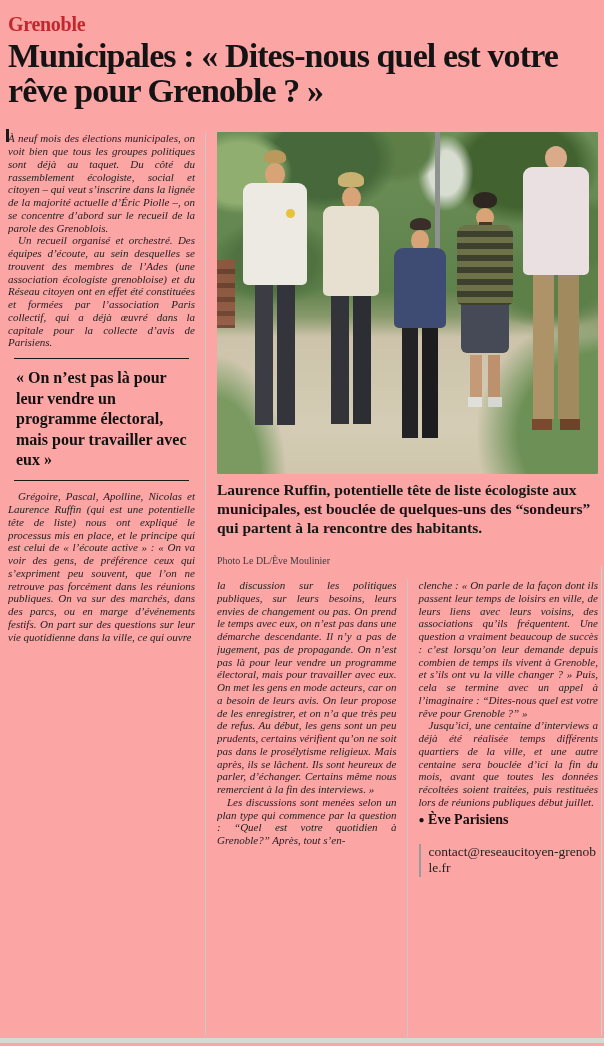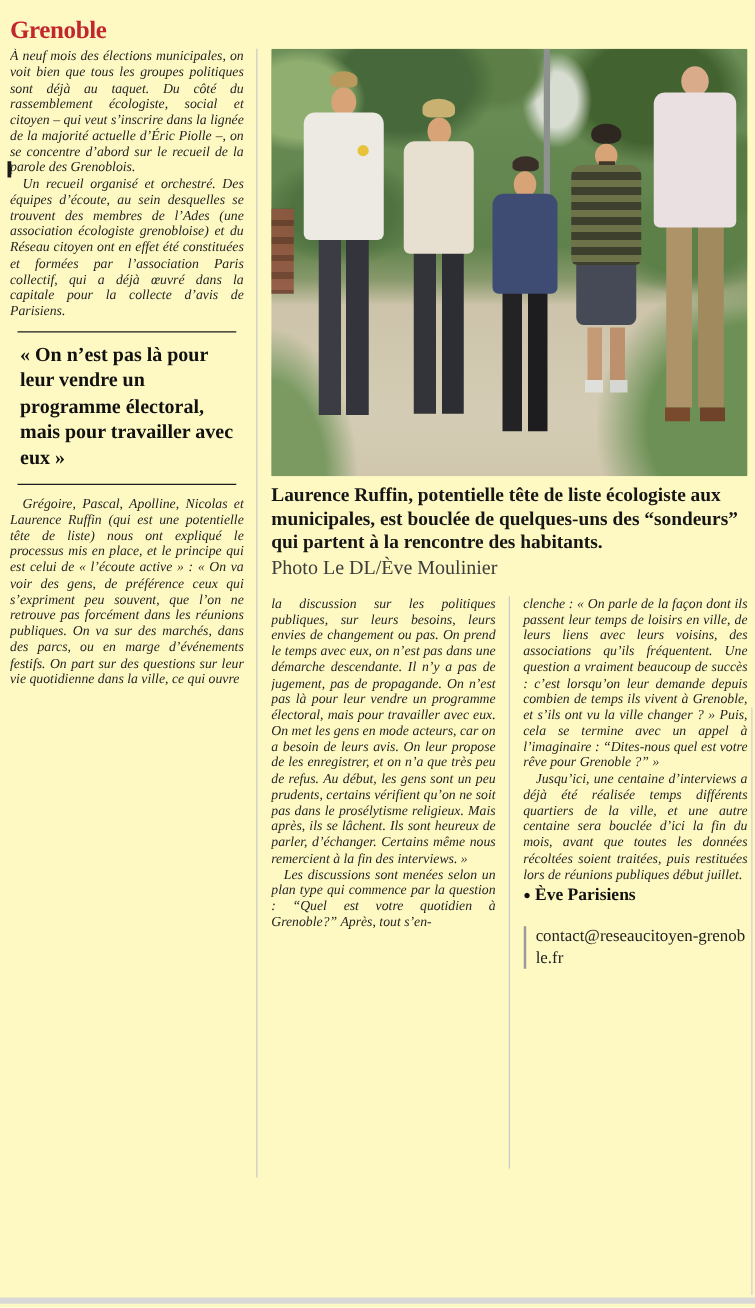"Grenoble" .page { background: #fef9c3 -> #fca5a5 }
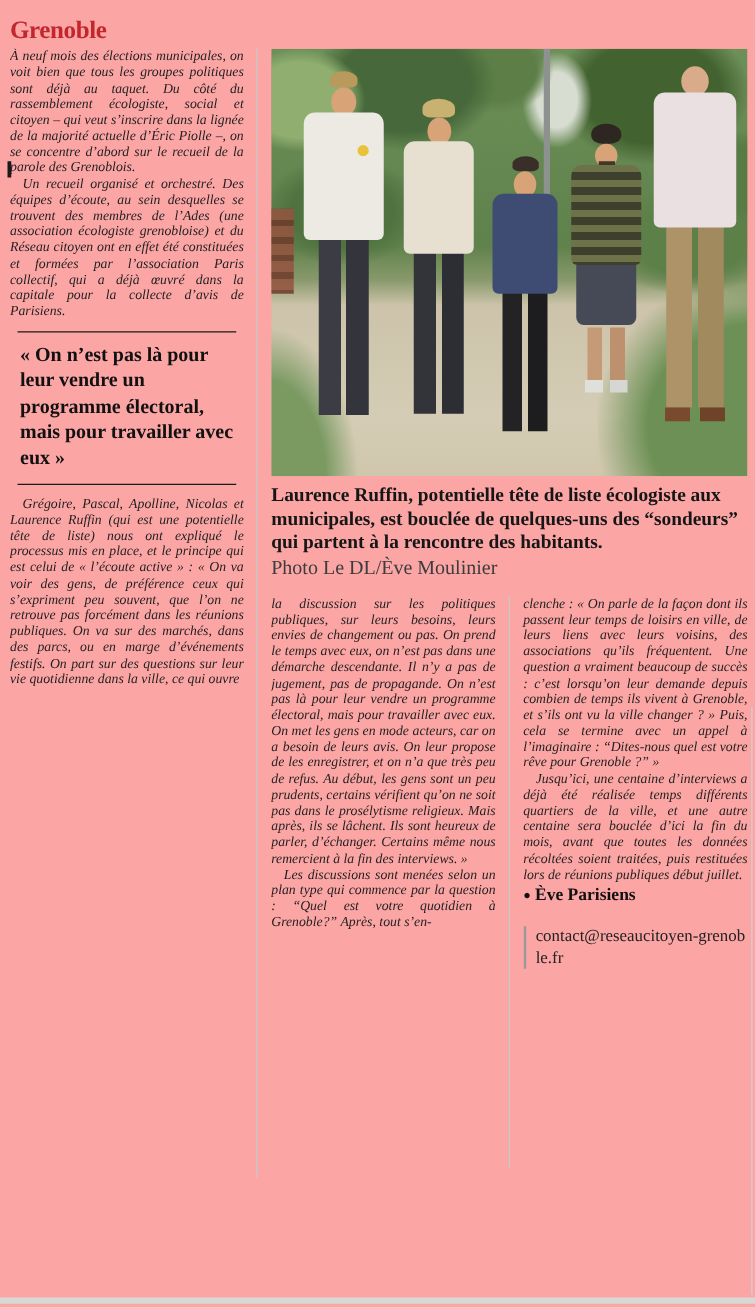"Municipales : « Dites-nous quel" h1.headline { html: none -> <h1>Municipales : « Dites-nous quel est votre rêve pour Grenoble ? »</h1> }
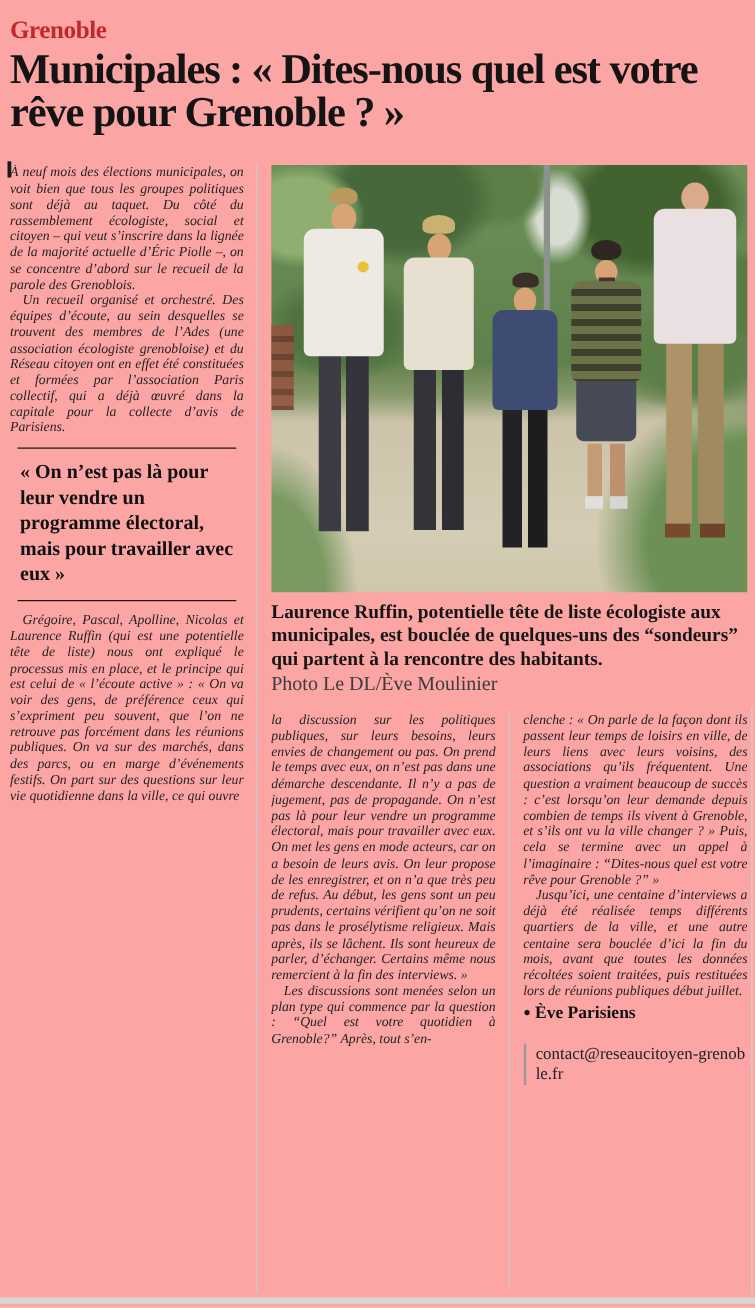"Photo Le DL/Ève Moulinier" .credit { font-size: 16px -> 10px; margin-top: 2px -> 18px }
